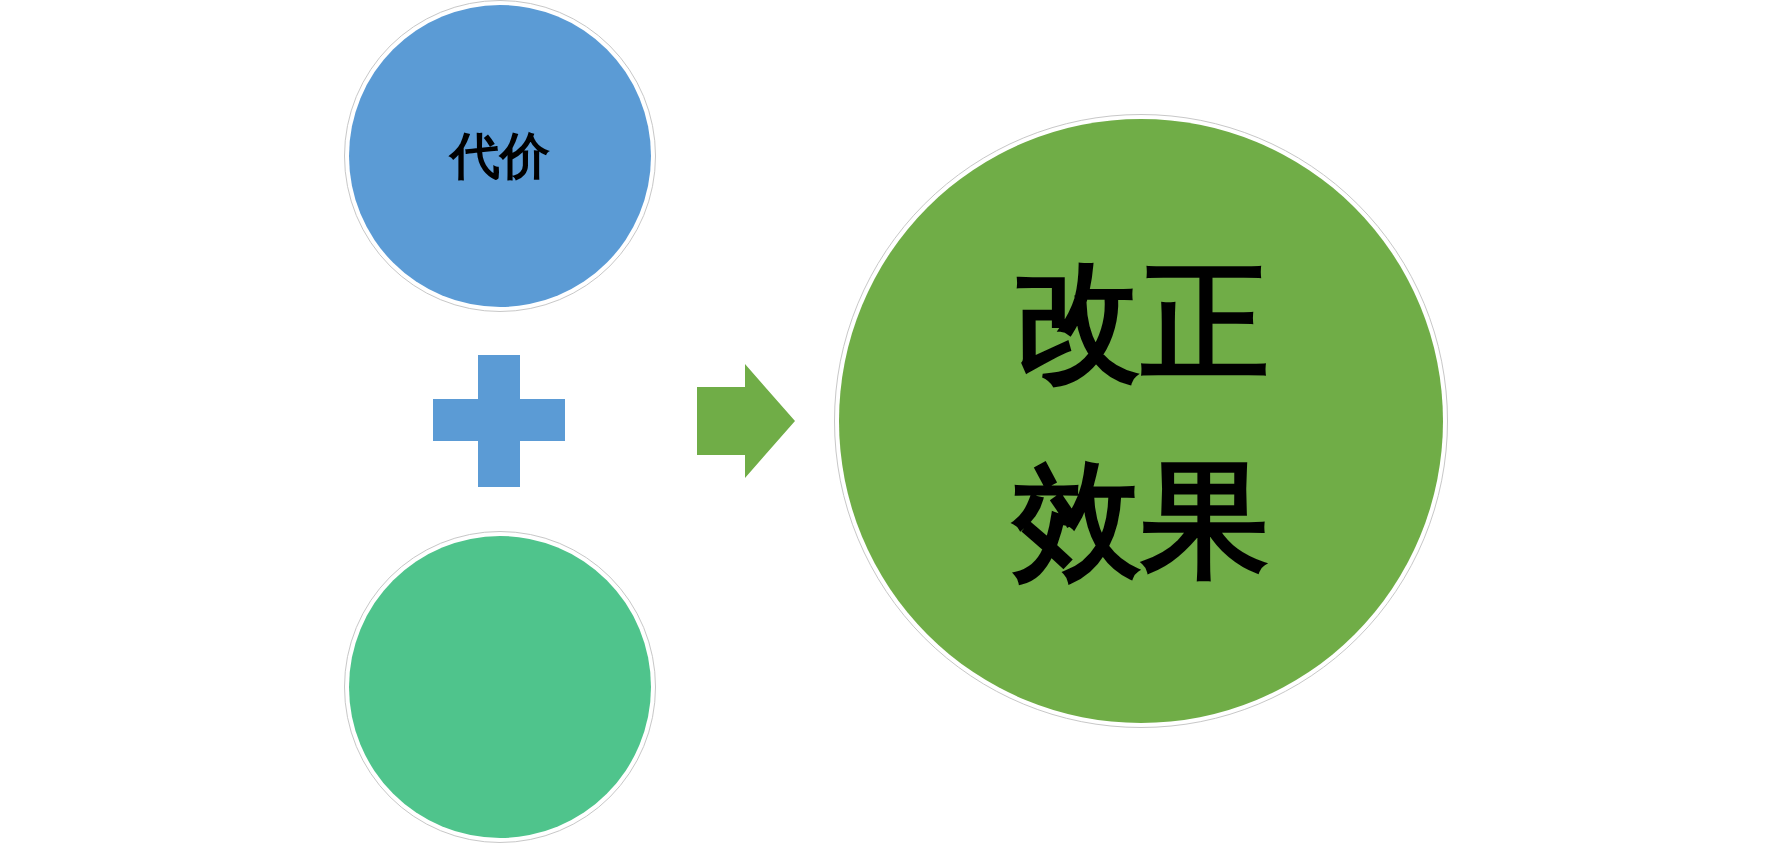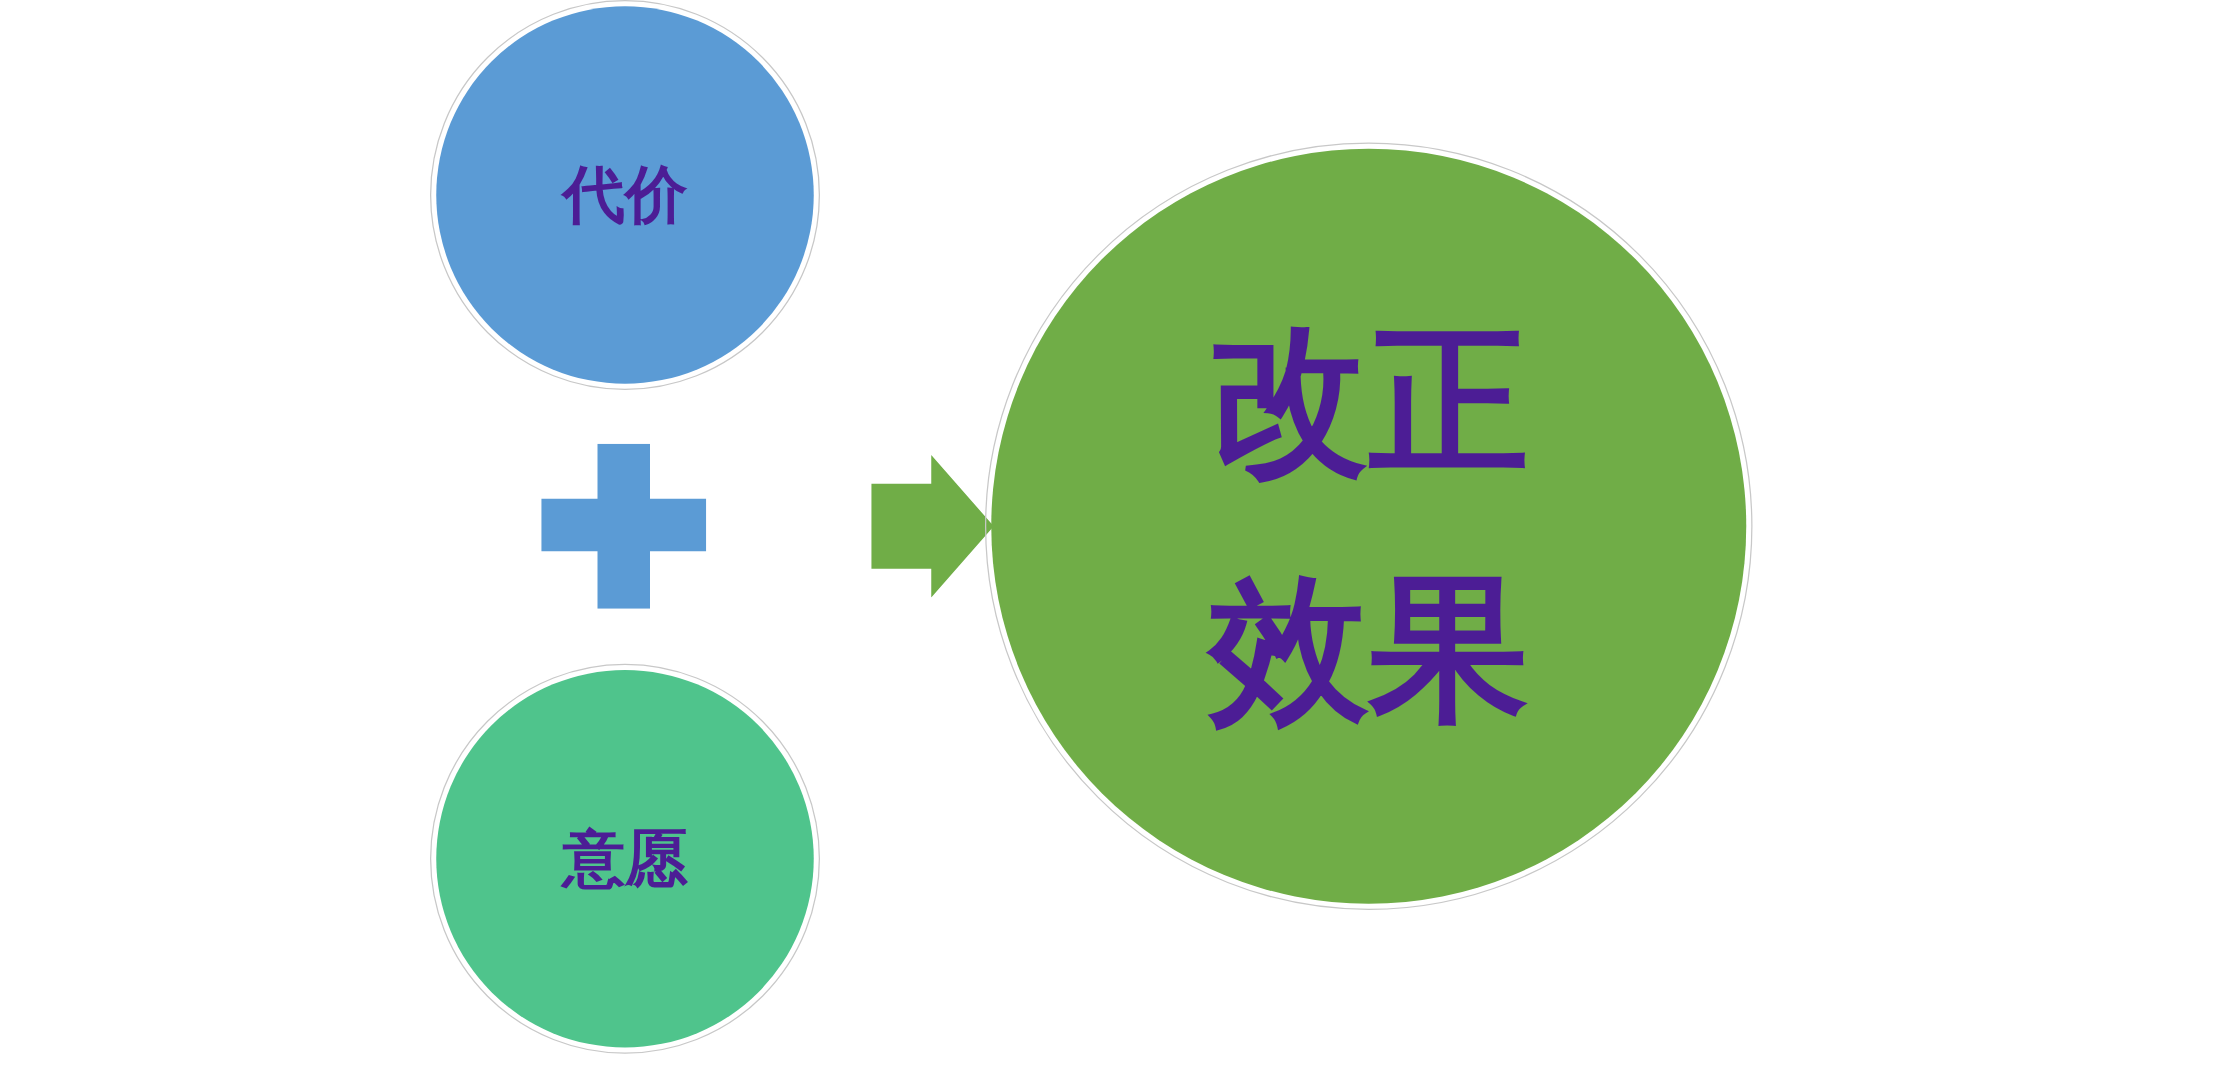"代价" .label { color: #4c1d95 -> #000000 }
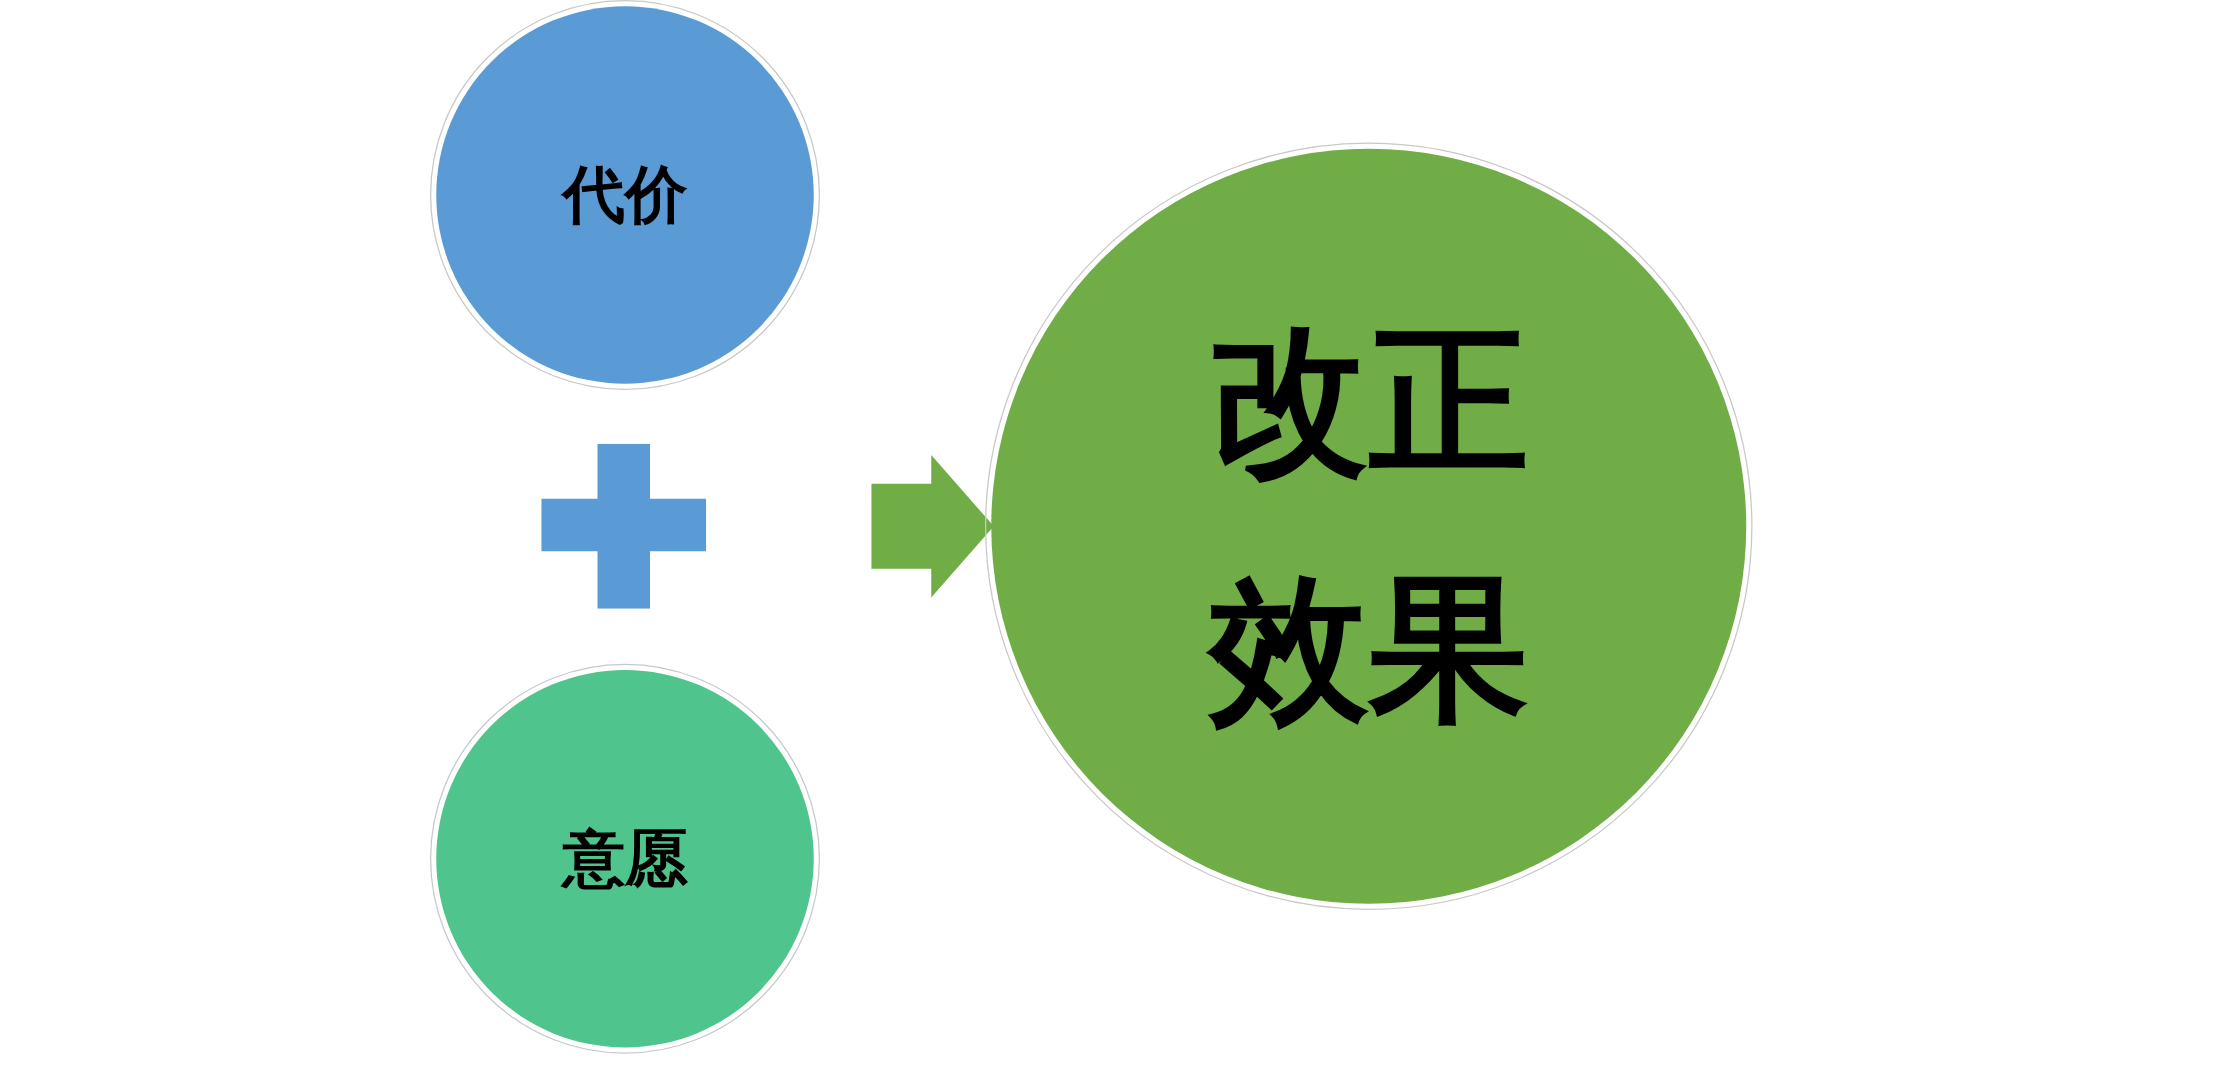"改正" div.circle { left: 788px -> 834px }
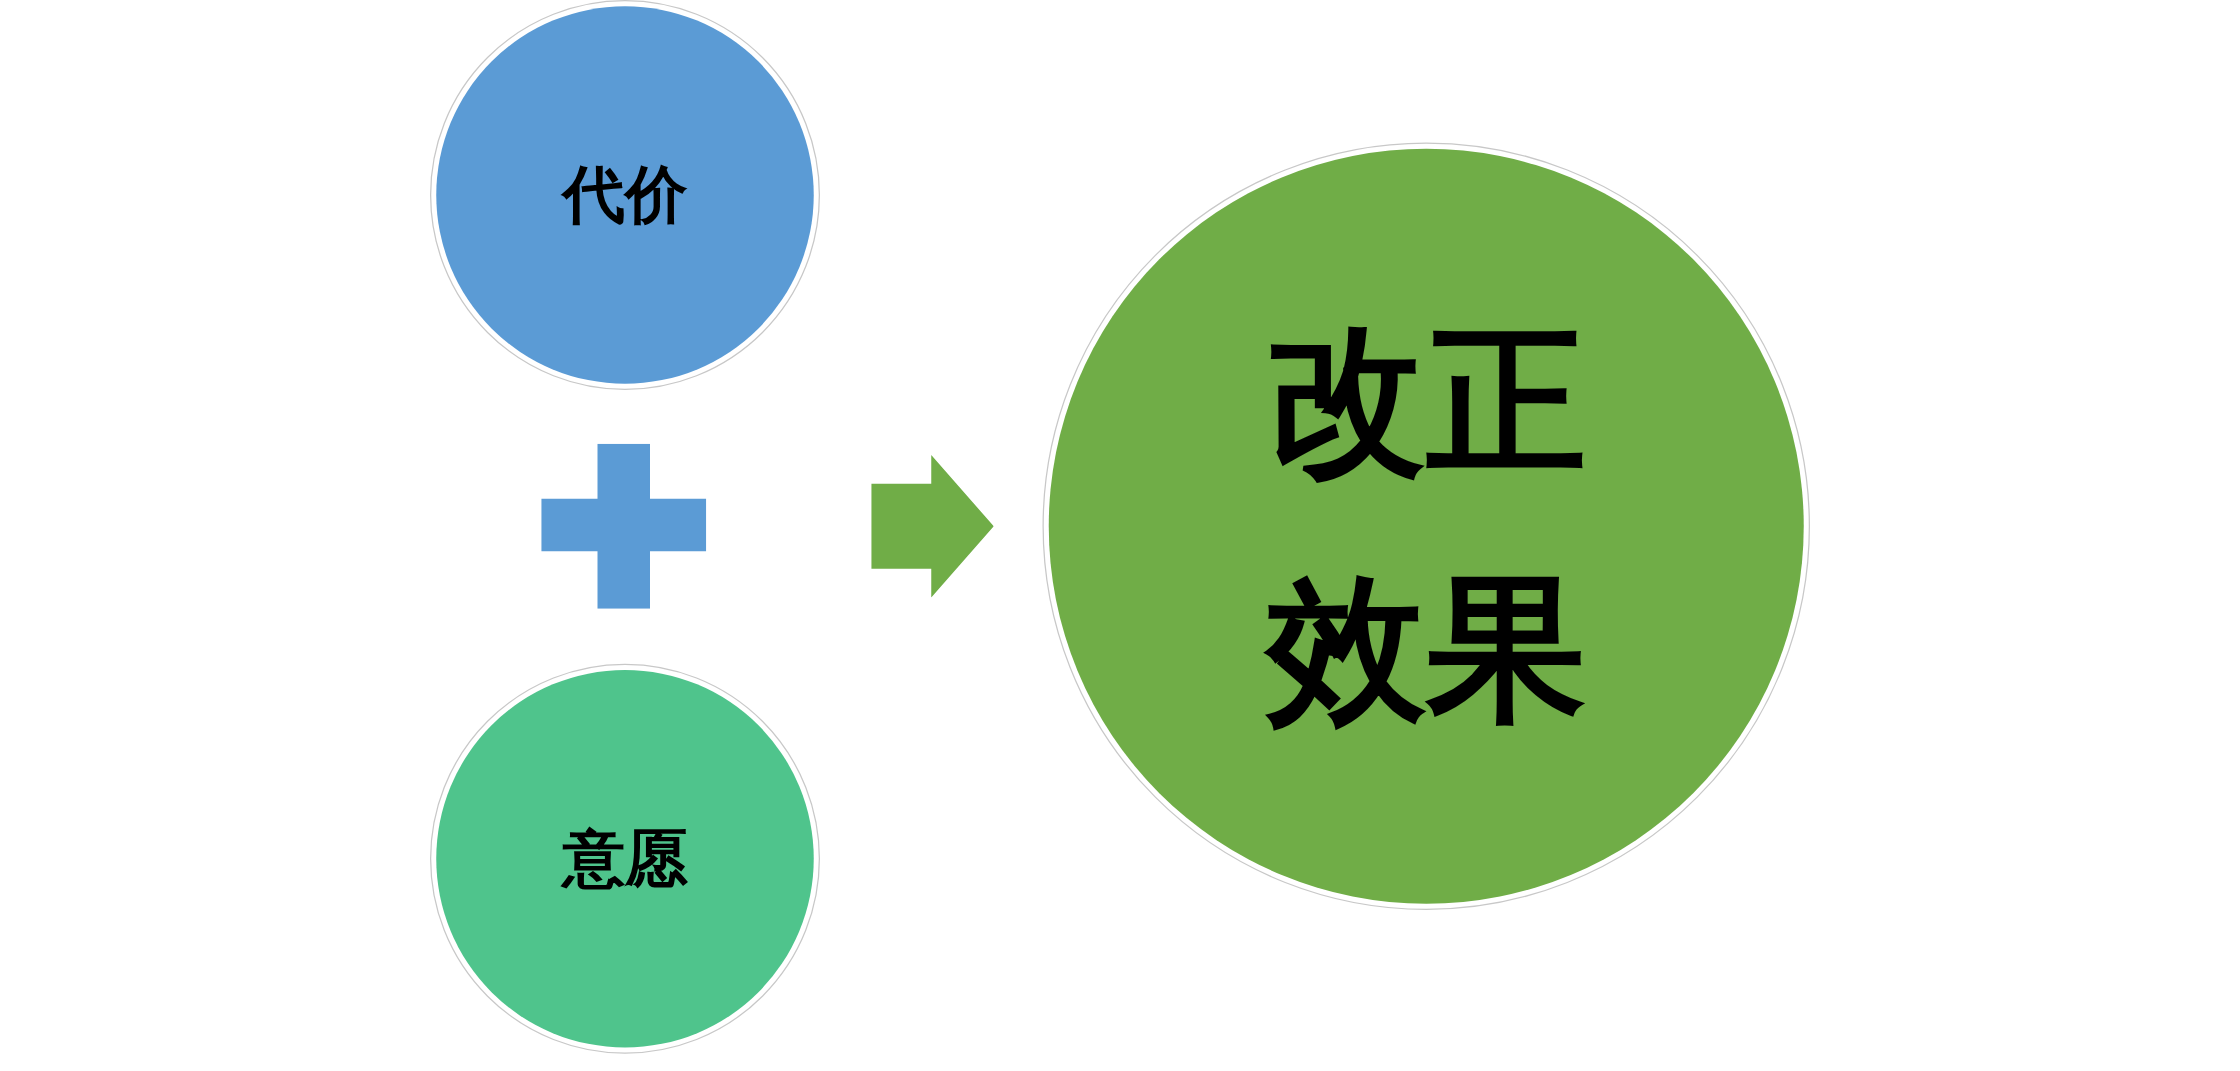"意愿" span { html: <span>意愿</span> -> none }
